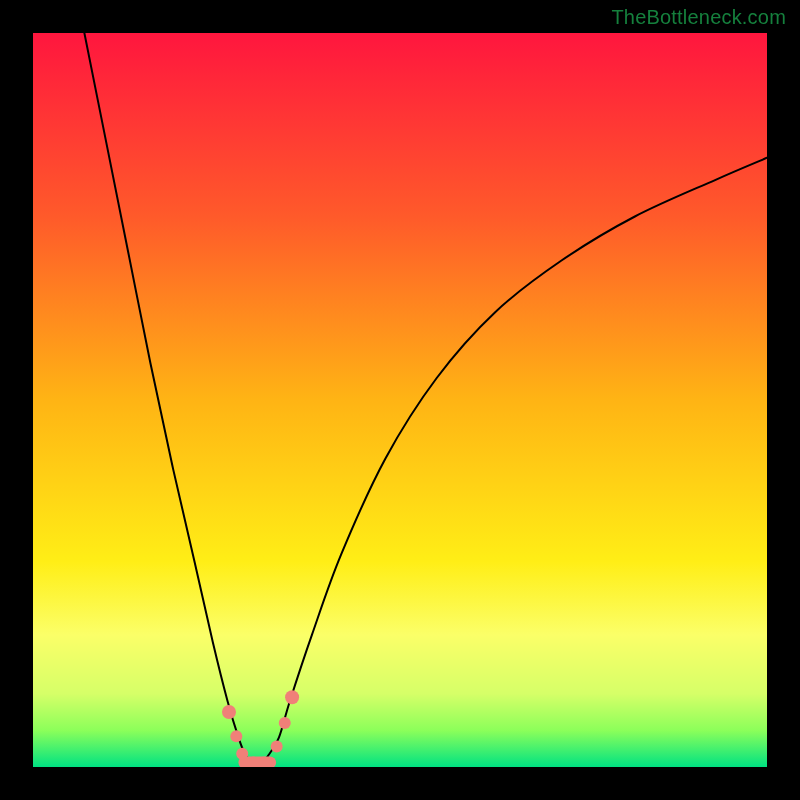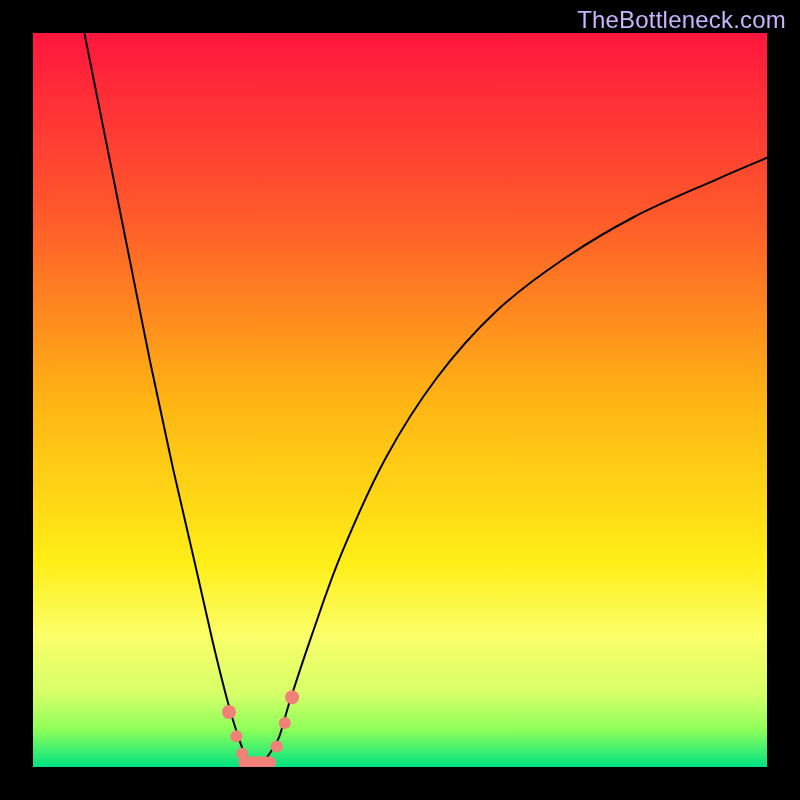"TheBottleneck.com" .watermark { color: #c4b5fd -> #15803d; font-size: 24px -> 20px }
